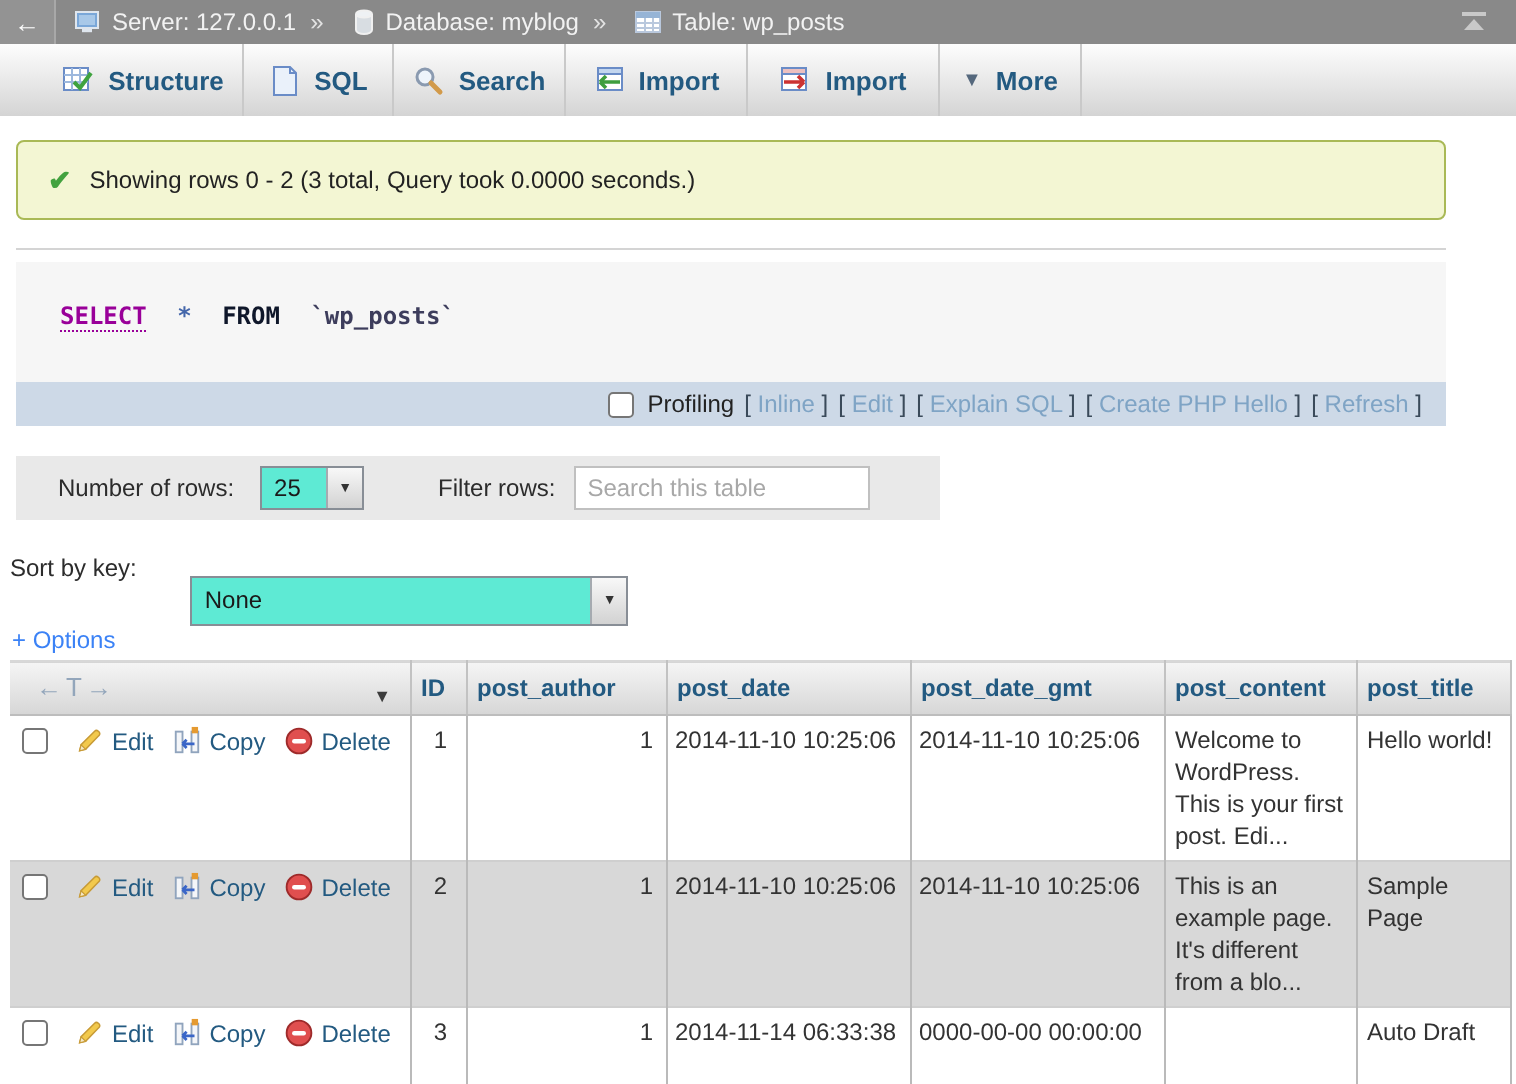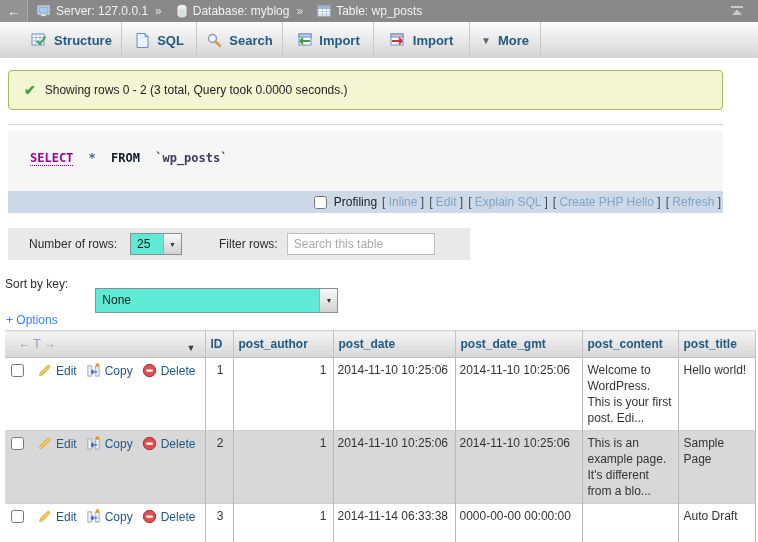"Profiling" .profilingbar { padding-right: 2px -> 12px }
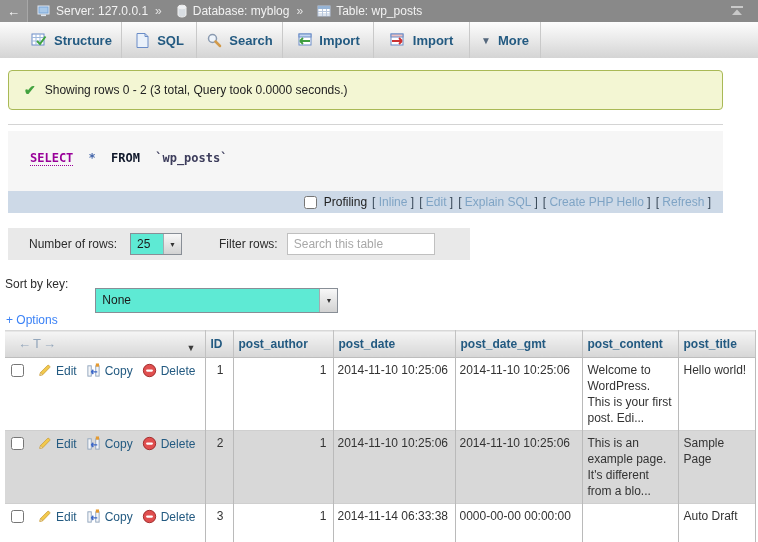"None" .sortsel { width: 243px -> 219px }
